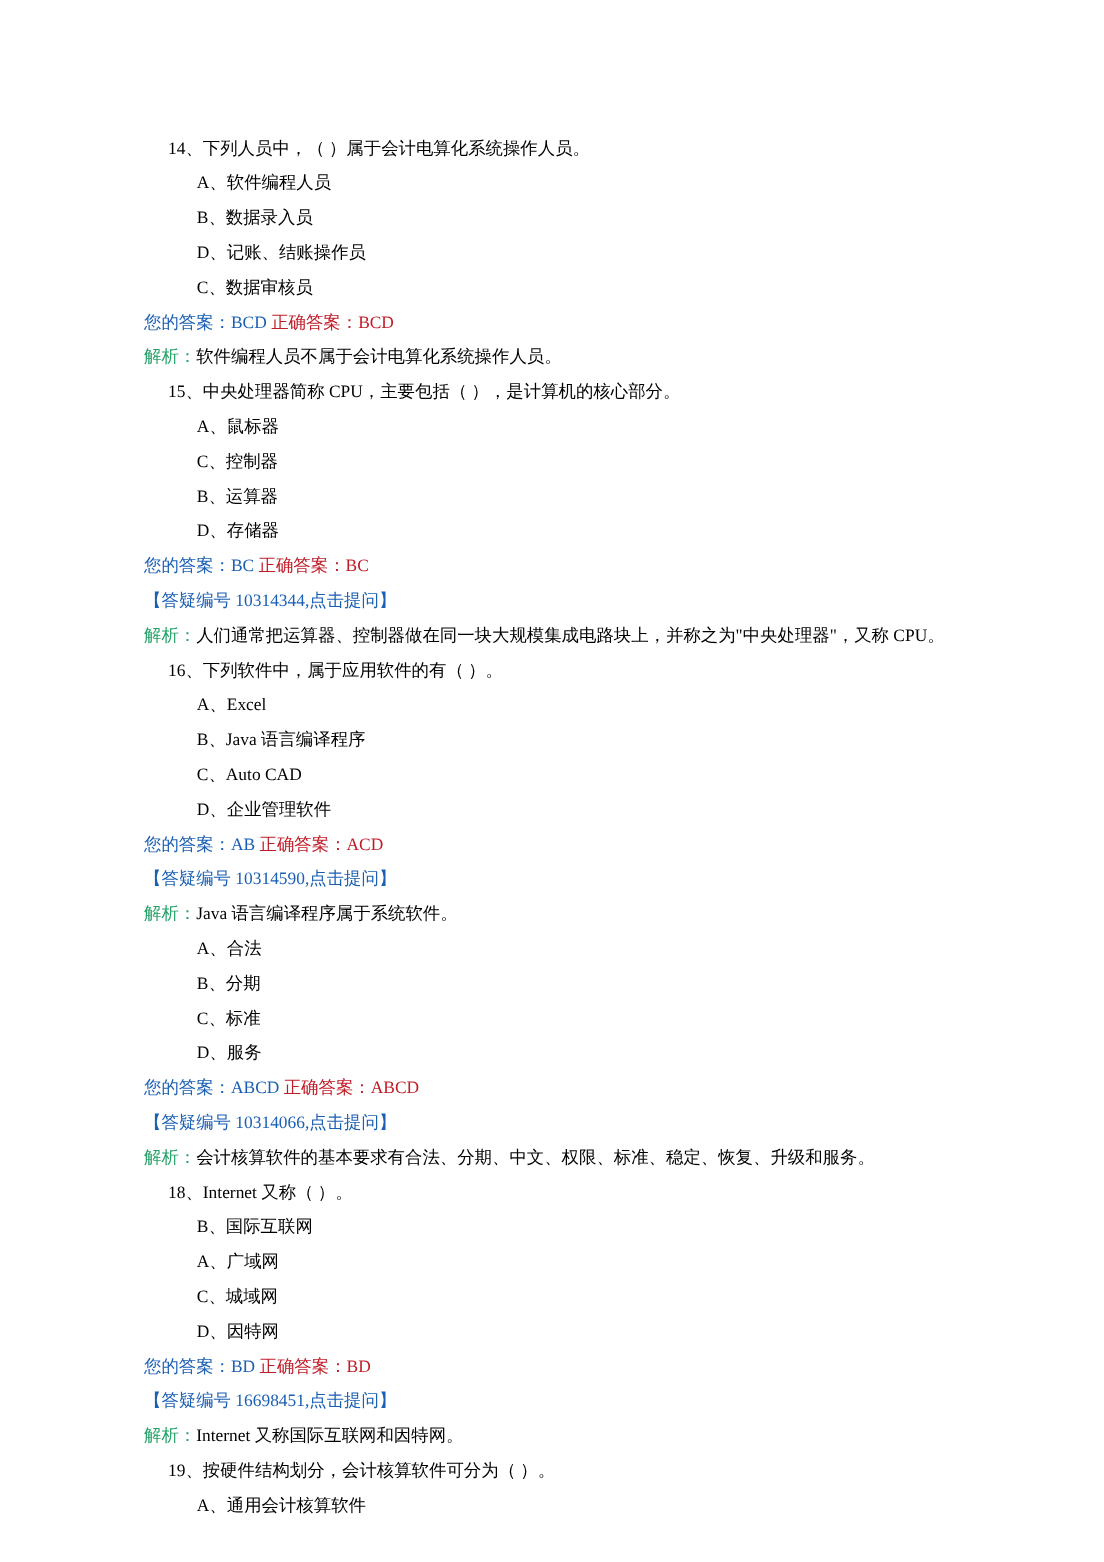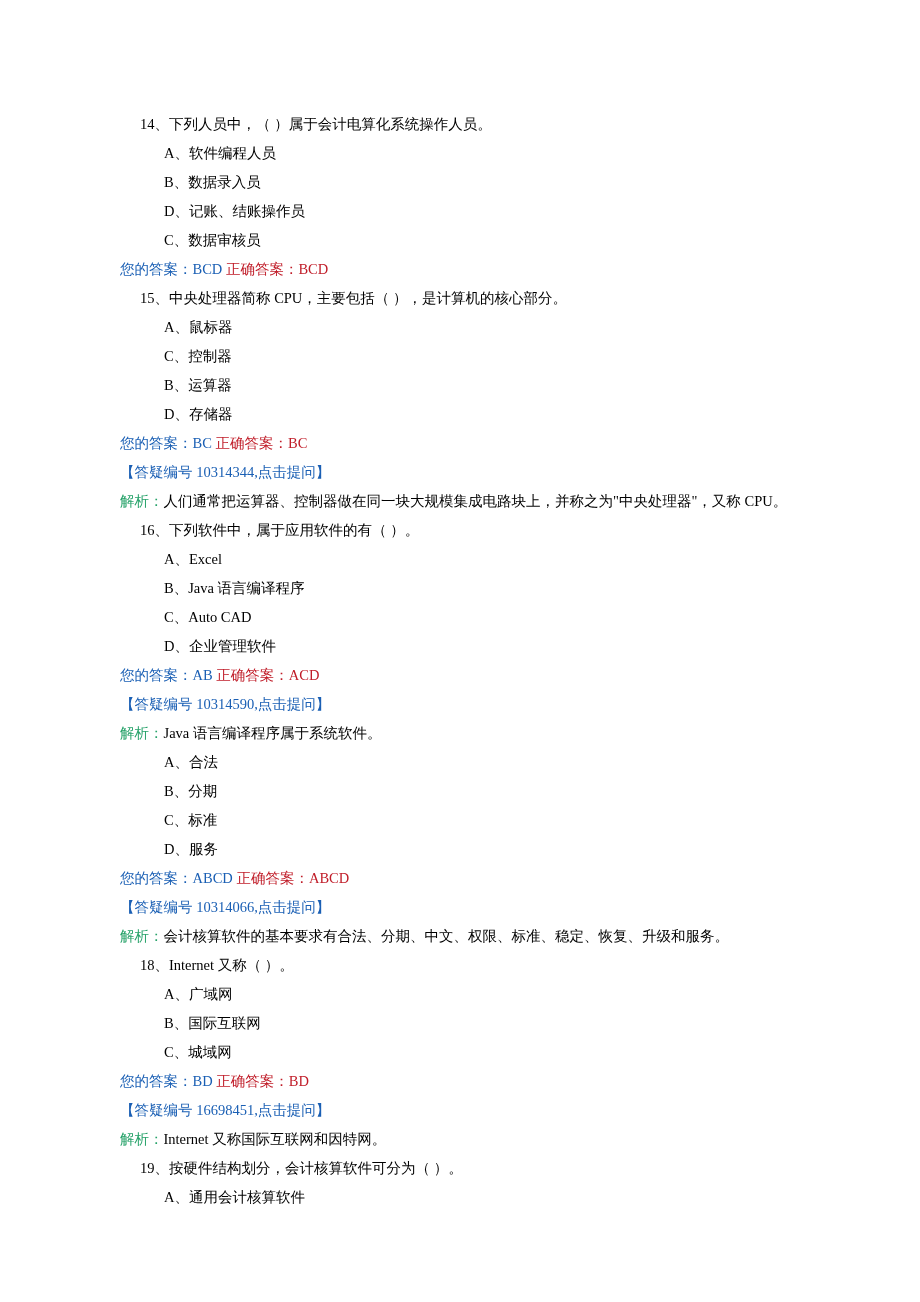"解析：软件编程人员不属于会计电算化系统操作人员。" div { html: none -> <div><span>解析：</span><span>软件编程人员不属于会计电算化系统操作人员。</span></div> }
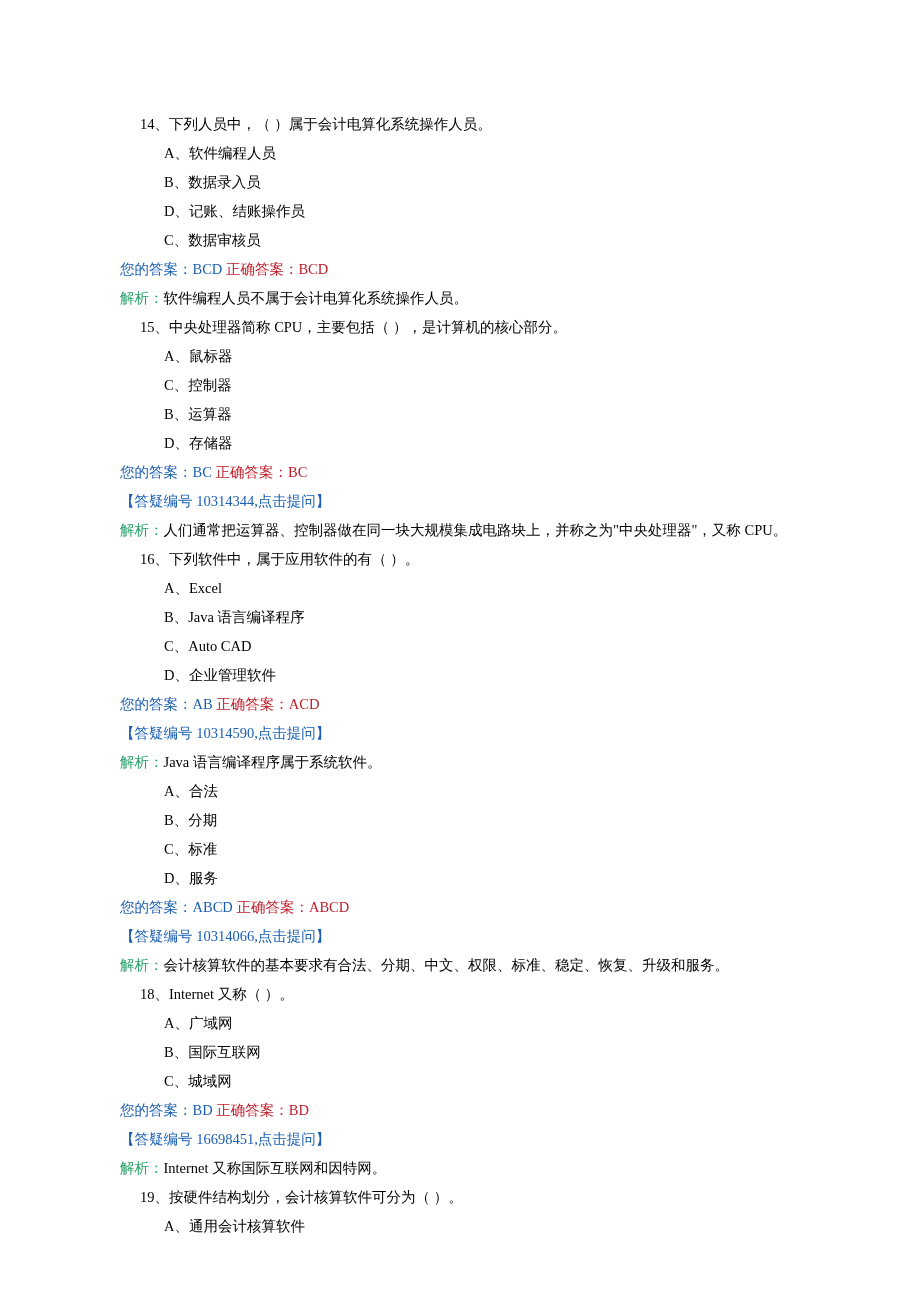"A、广域网" span.opt { order: before "B、国际互联网" -> after "B、国际互联网" }
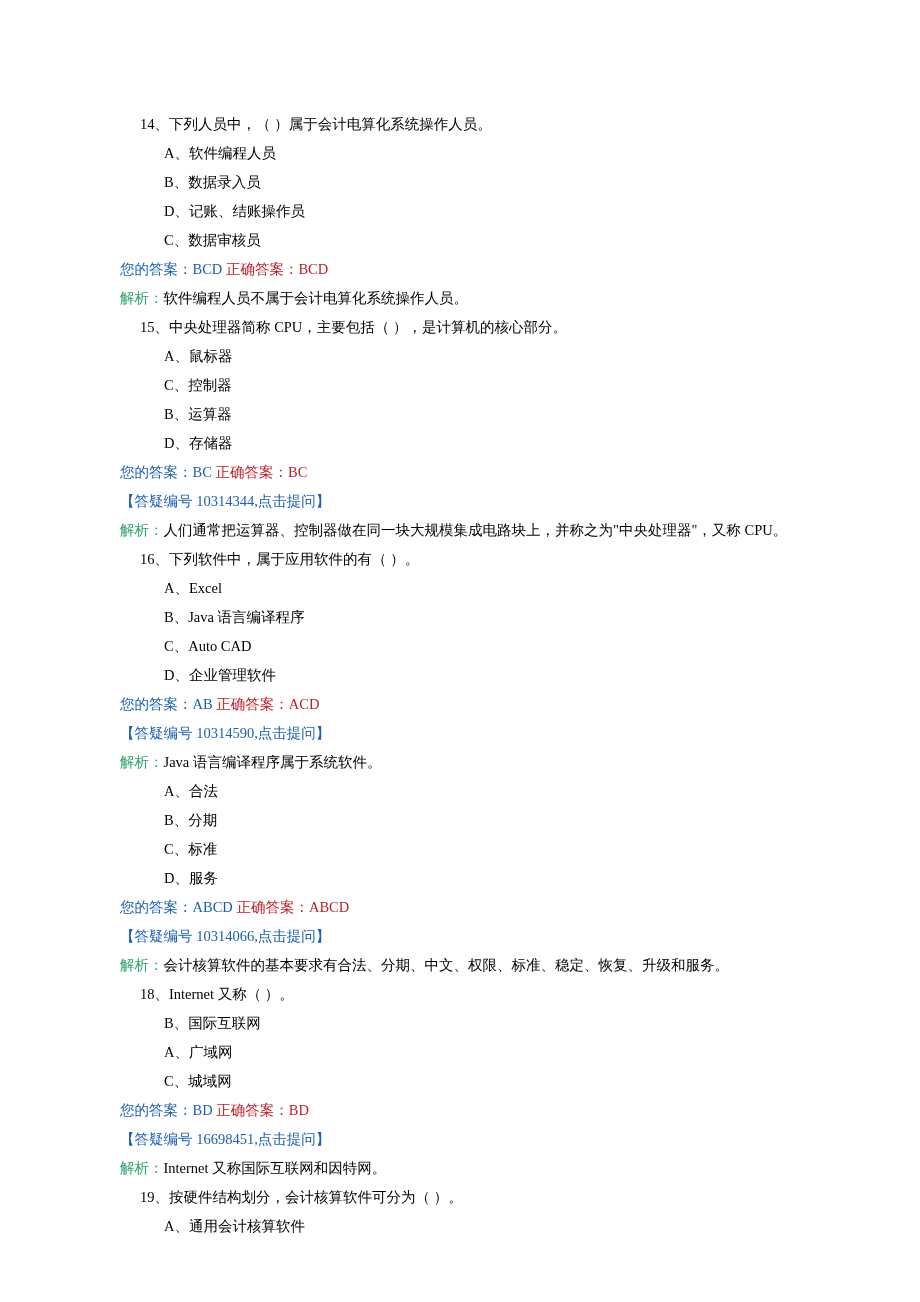"D、因特网" span.opt { html: none -> <span>D、因特网</span> }
